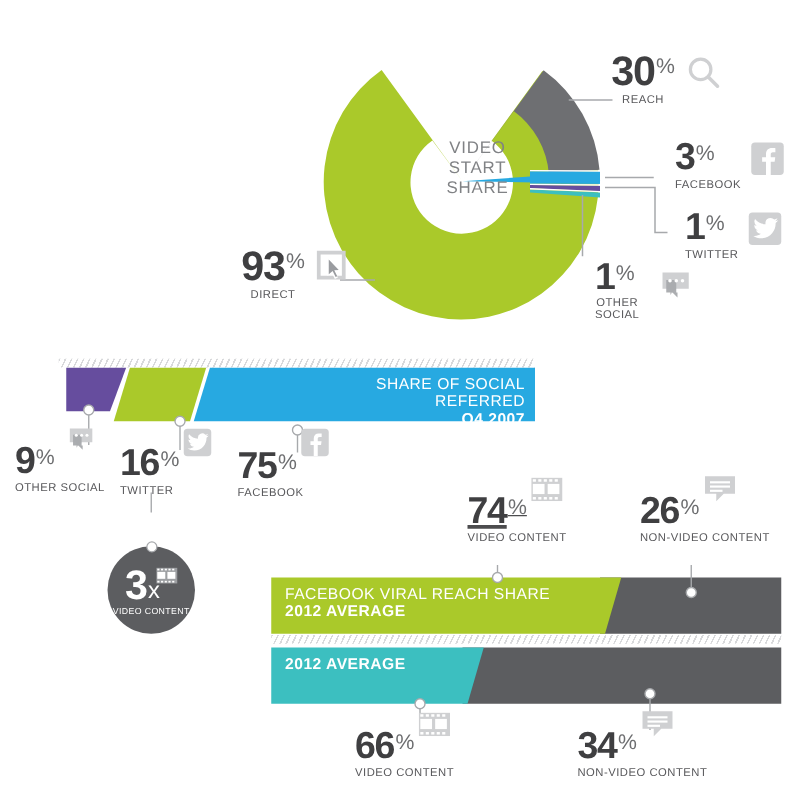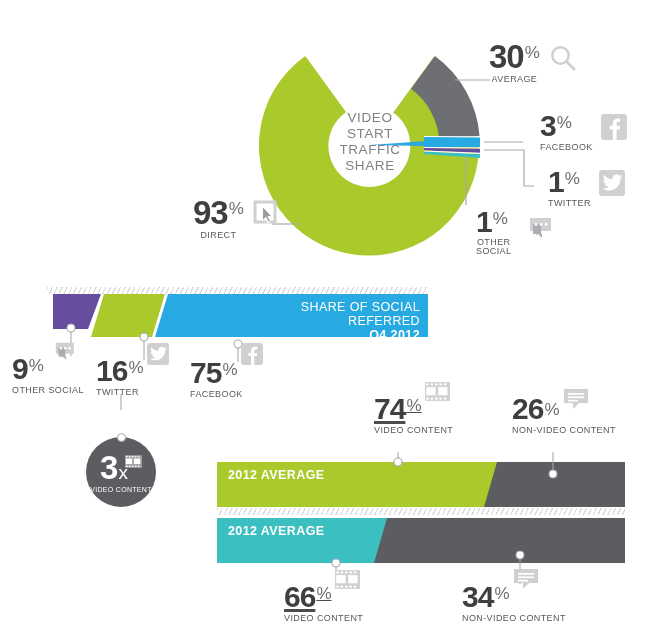"AVERAGE" div.pct-sub { text: AVERAGE -> REACH }
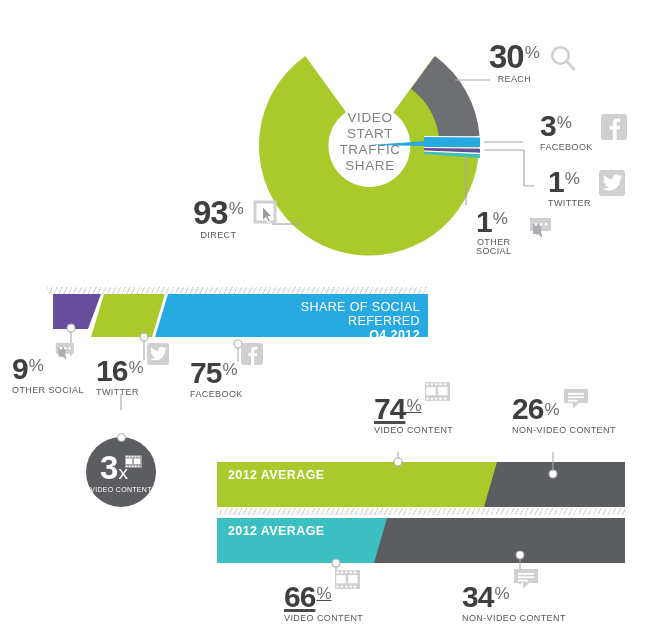"VIDEO" div.donut-center-text { left: 310px -> 322px }
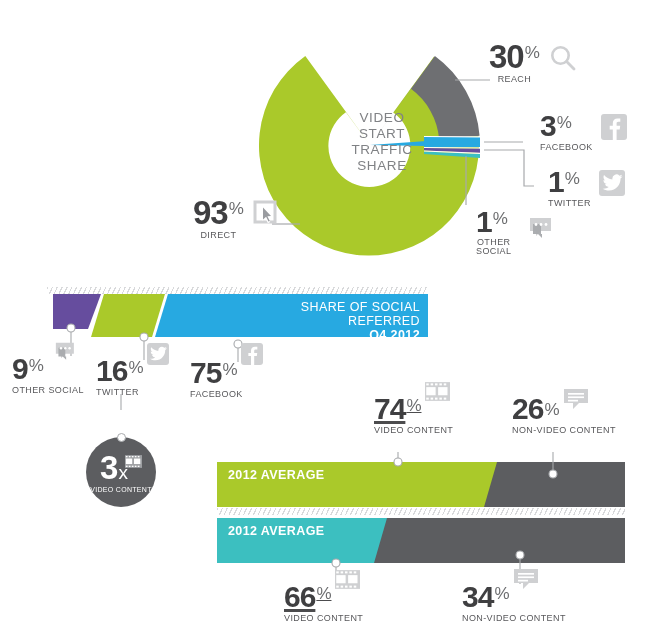"TRAFFIC" div { html: <div>TRAFFIC</div> -> none }
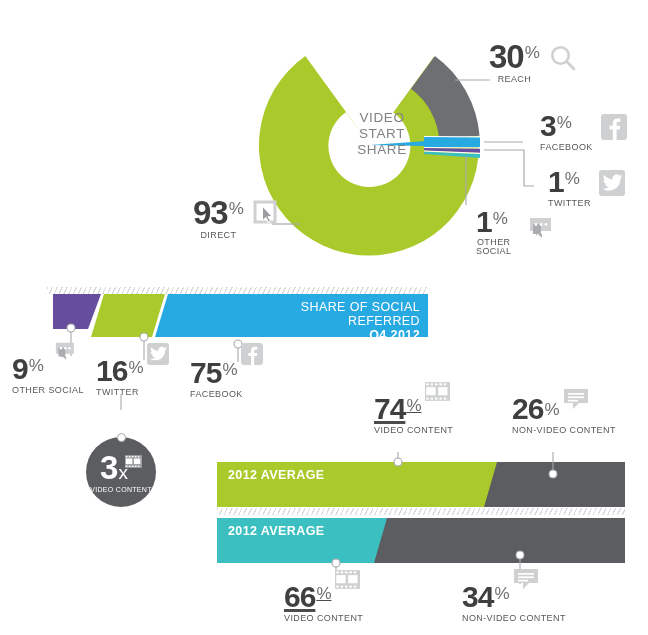"Q4 2012" div.l2 { text: 2012 -> 2007 }
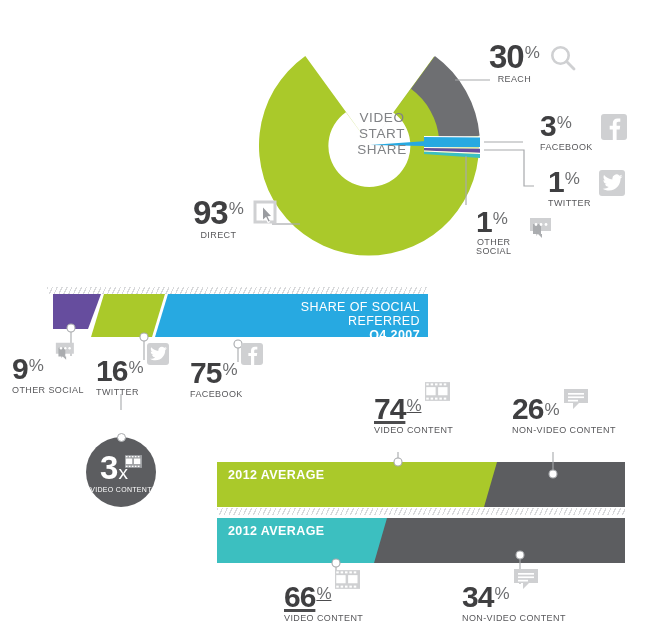"26" div { align-items: center -> flex-start }
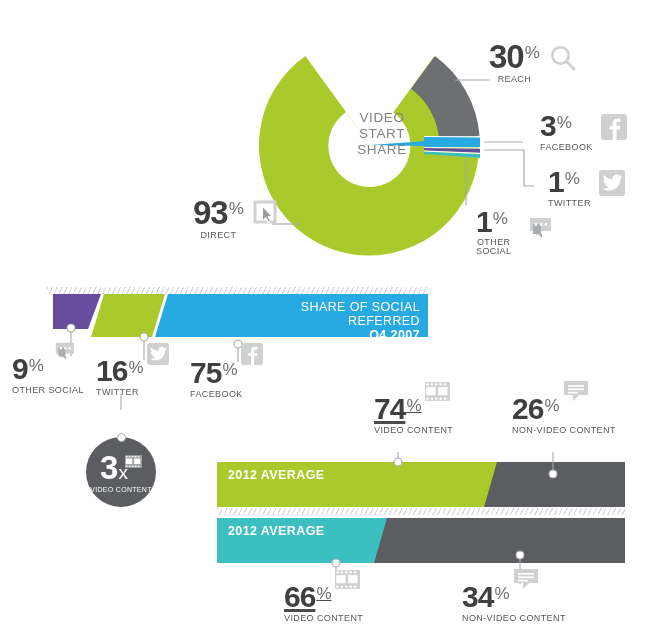"FACEBOOK VIRAL REACH SHARE" div.l1 { html: none -> <div>FACEBOOK VIRAL REACH SHARE</div> }
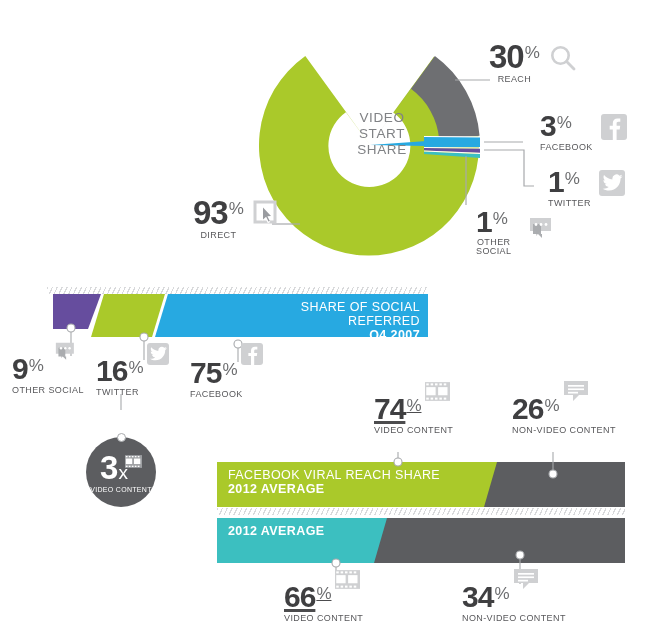"66" div { text-decoration: underline -> none }
